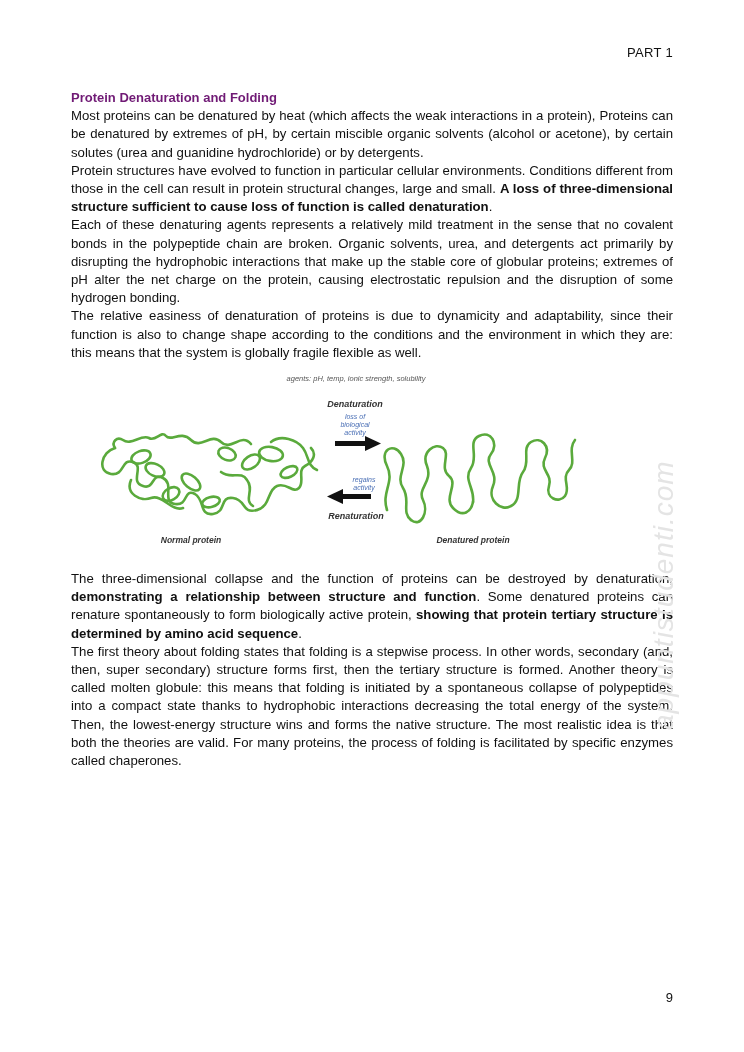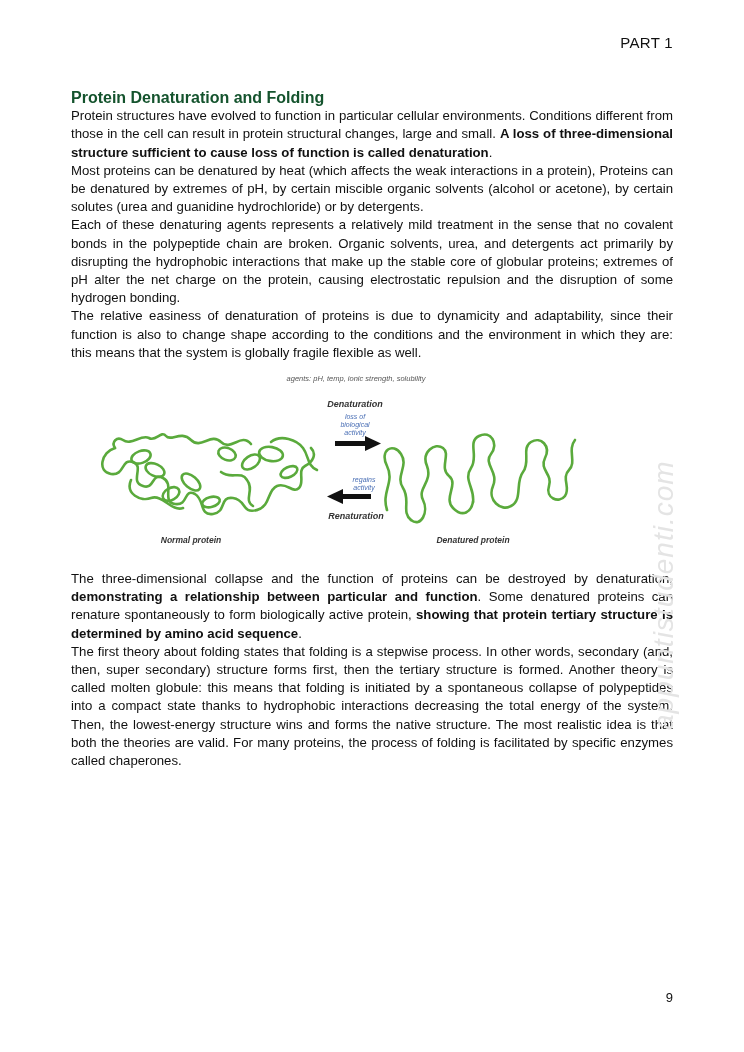"PART 1" .header-part { font-size: 15px -> 13px; top: 34px -> 45px }
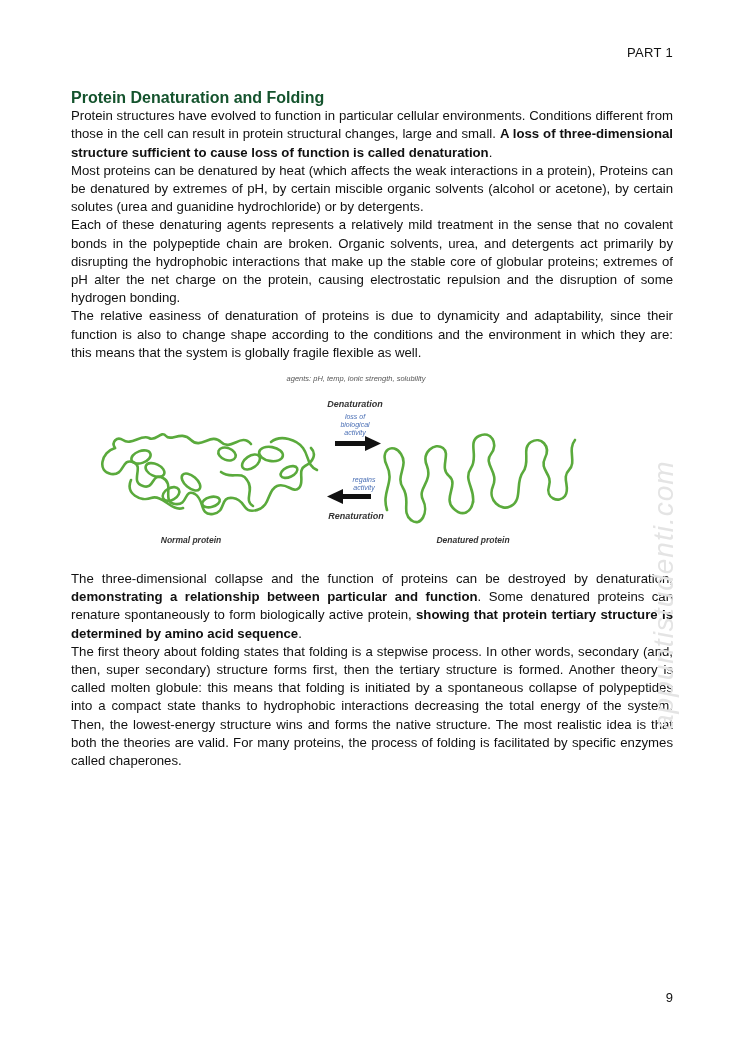"Protein Denaturation and Folding" .title { color: #14532d -> #701a75; font-size: 16px -> 13px }
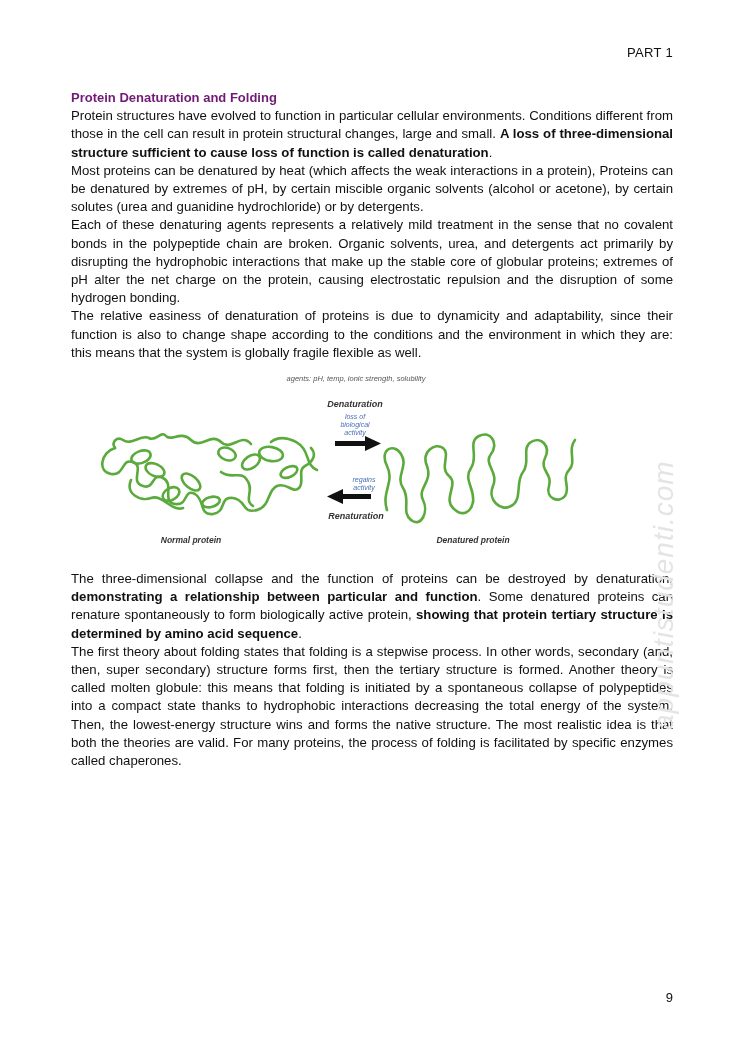"Protein structures have evolved to" p { order: before "Most proteins can be denatured" -> after "Most proteins can be denatured" }
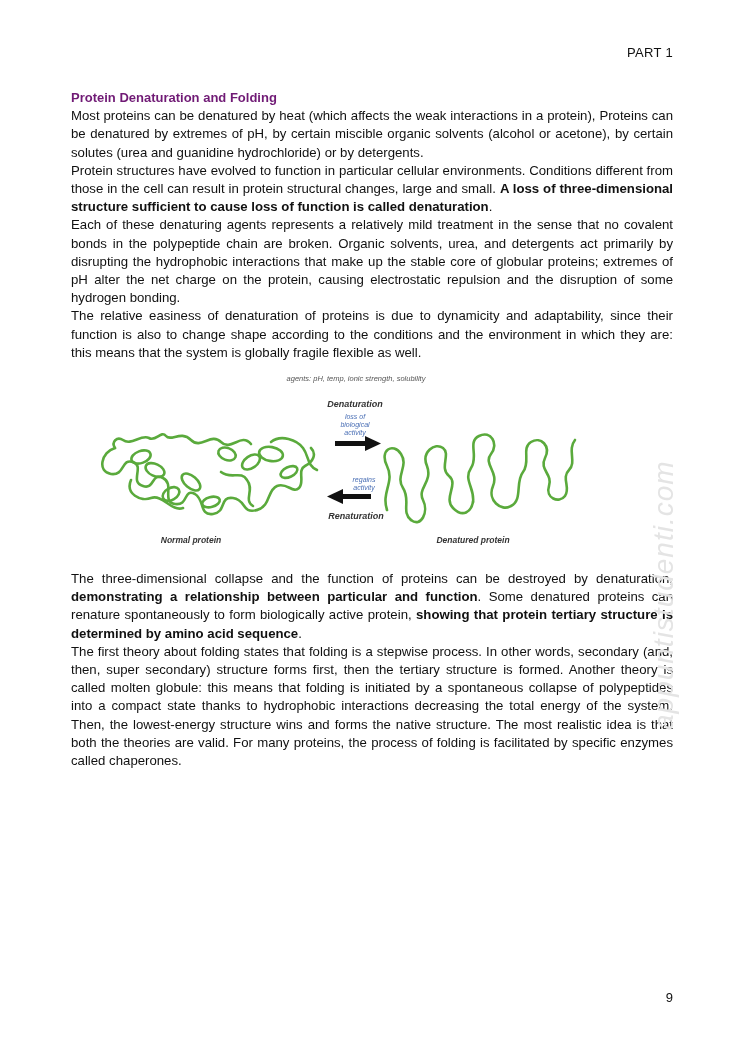"demonstrating a relationship between" b { text: particular -> structure }
